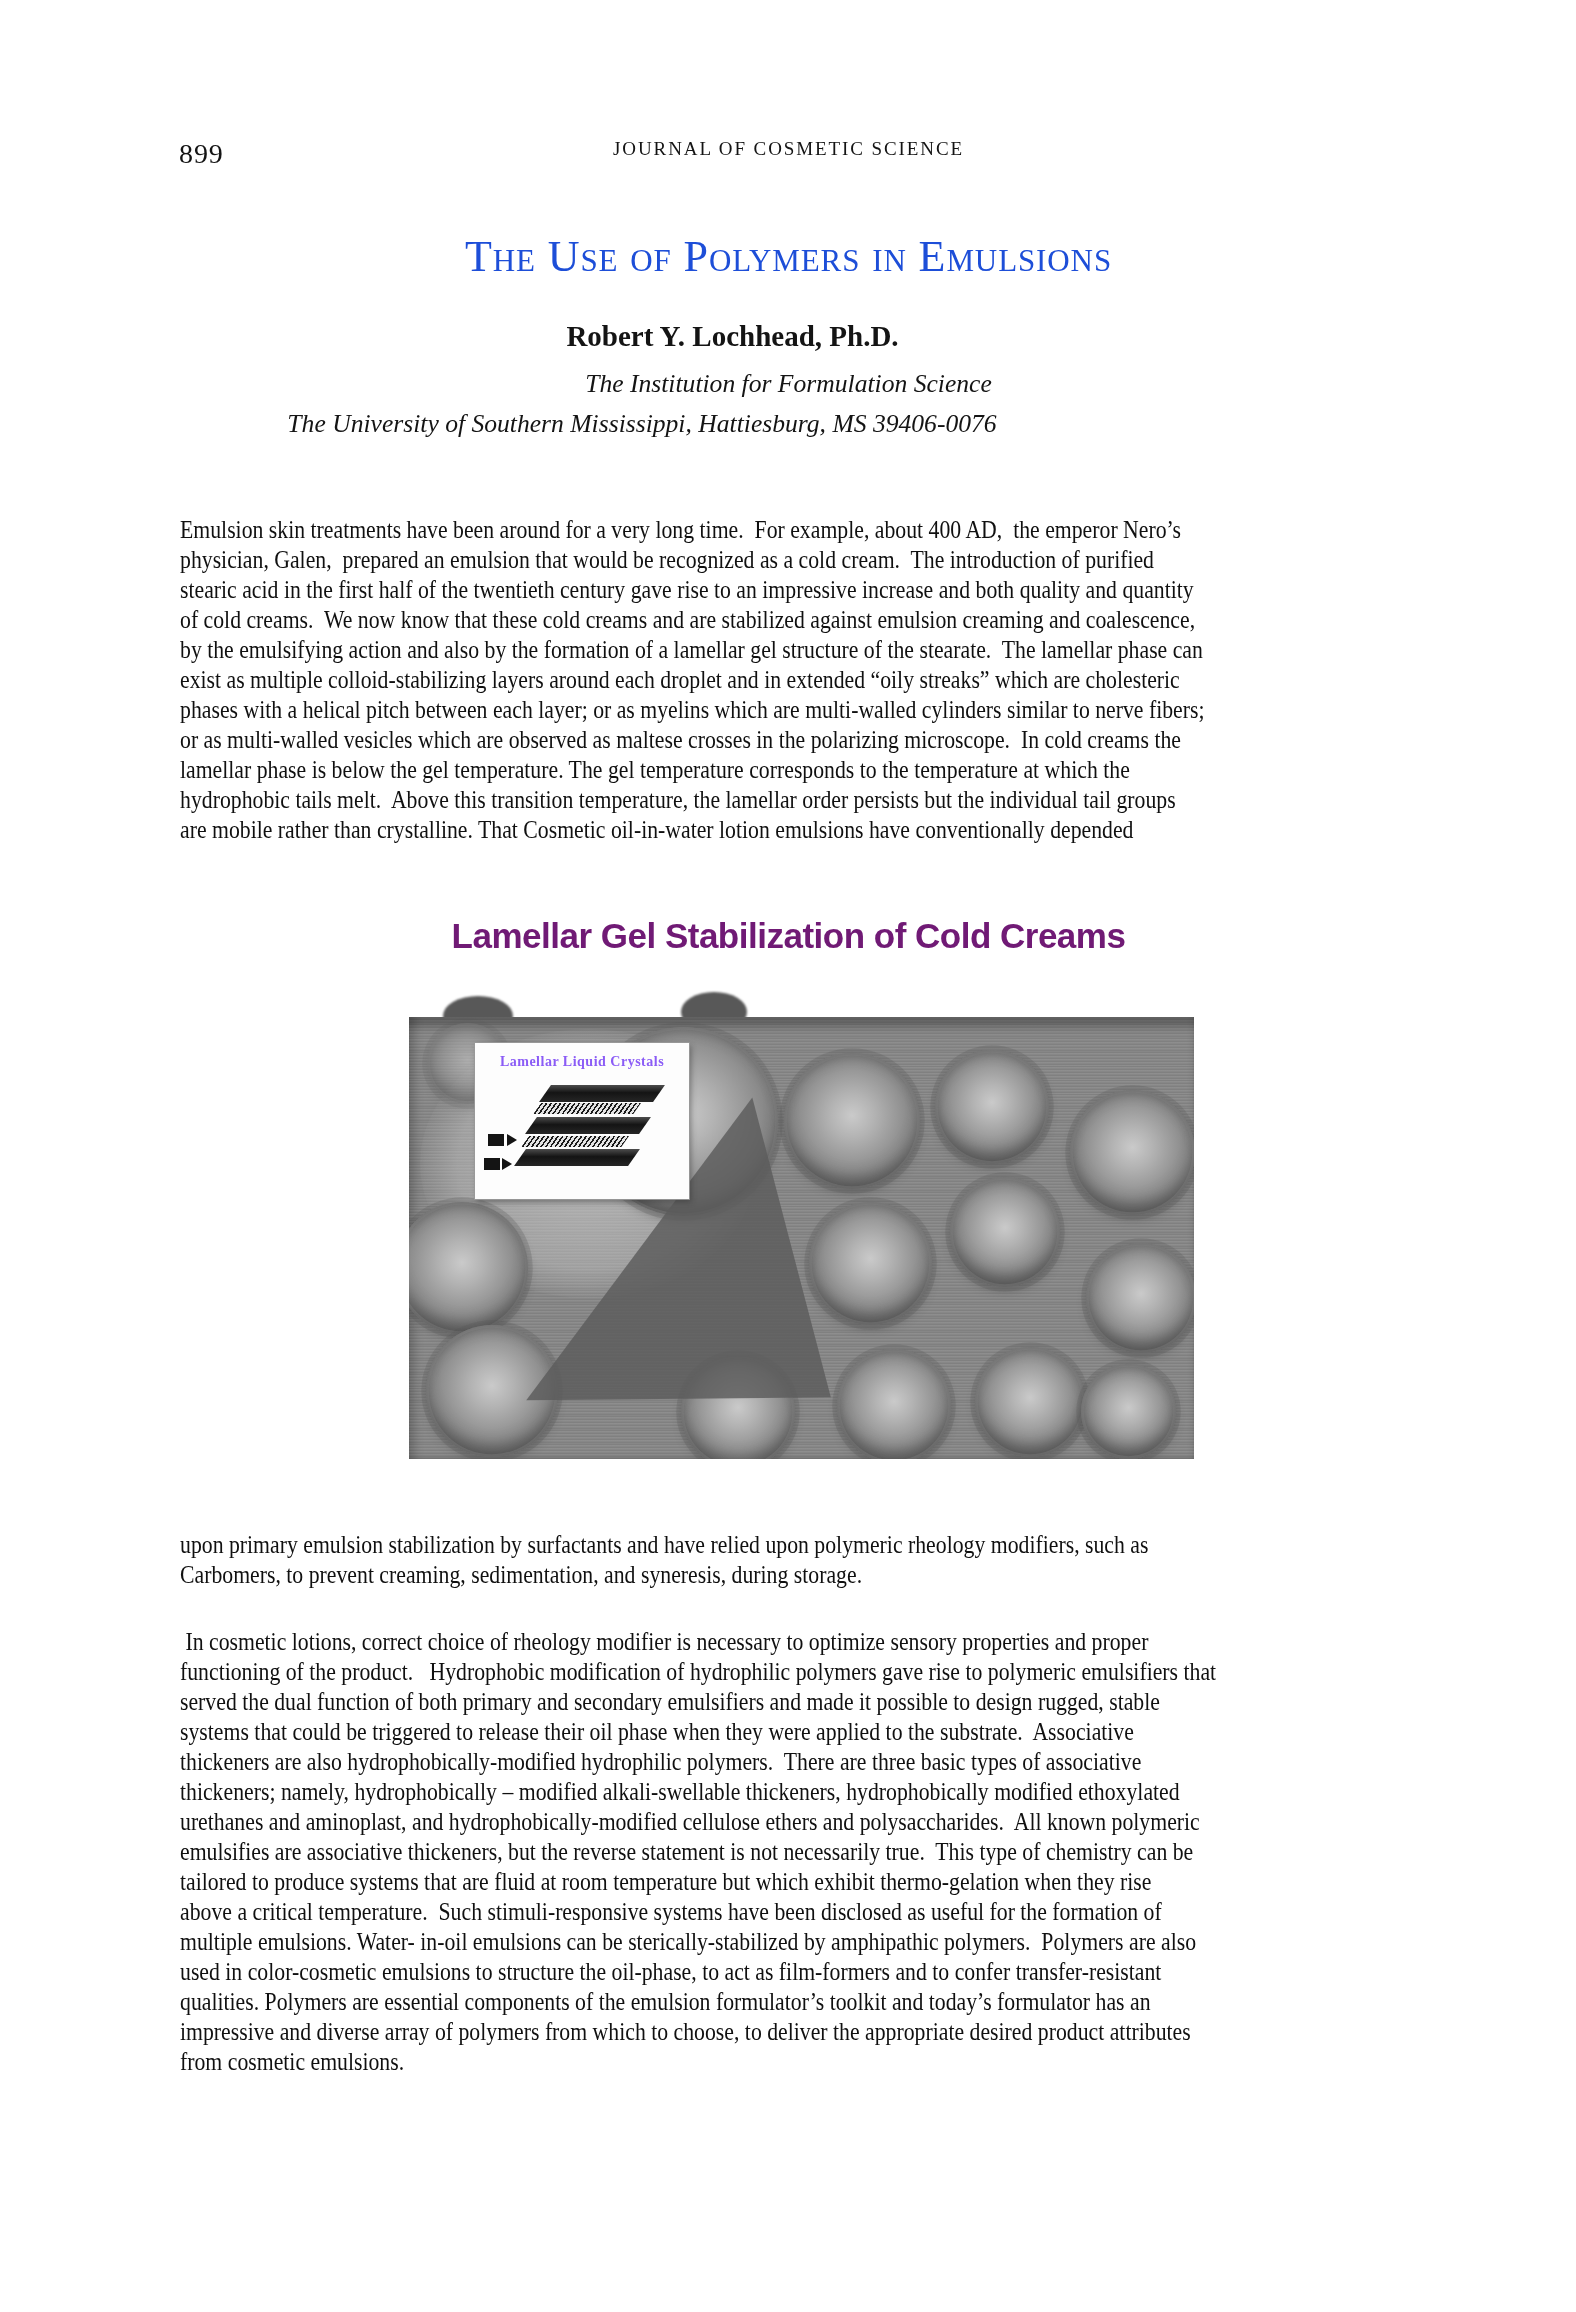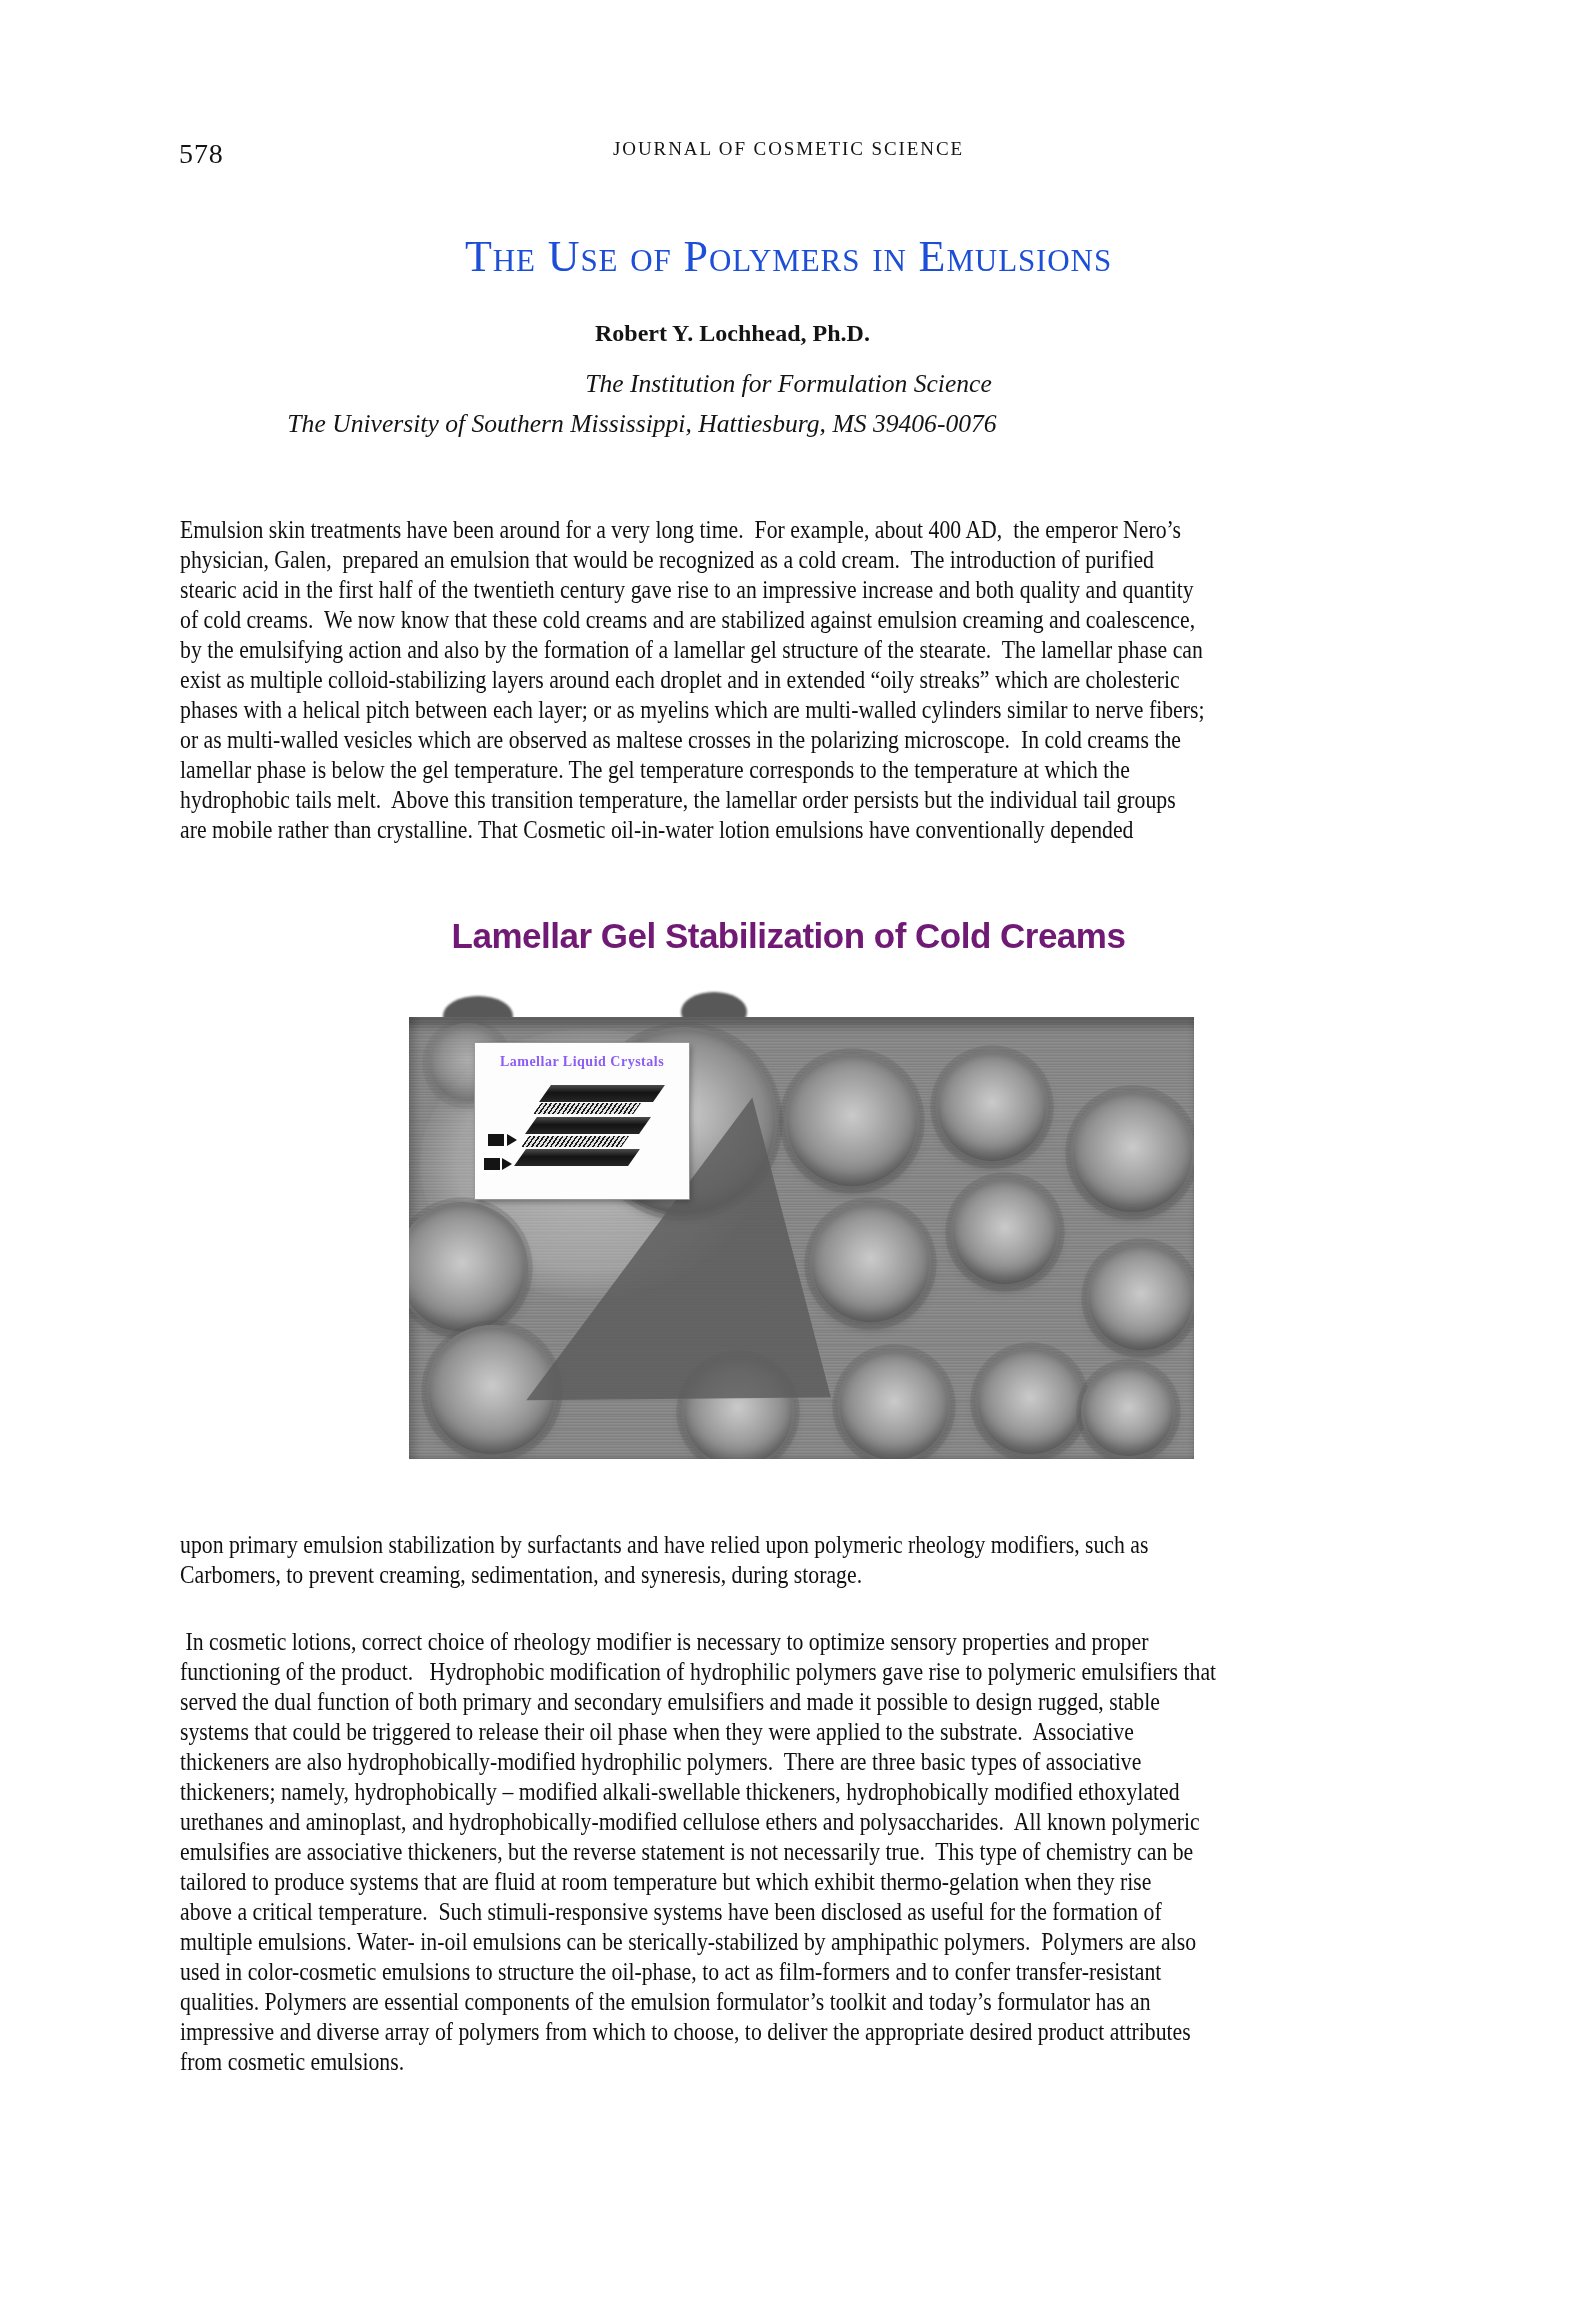"578" div.page-number { text: 578 -> 899 }
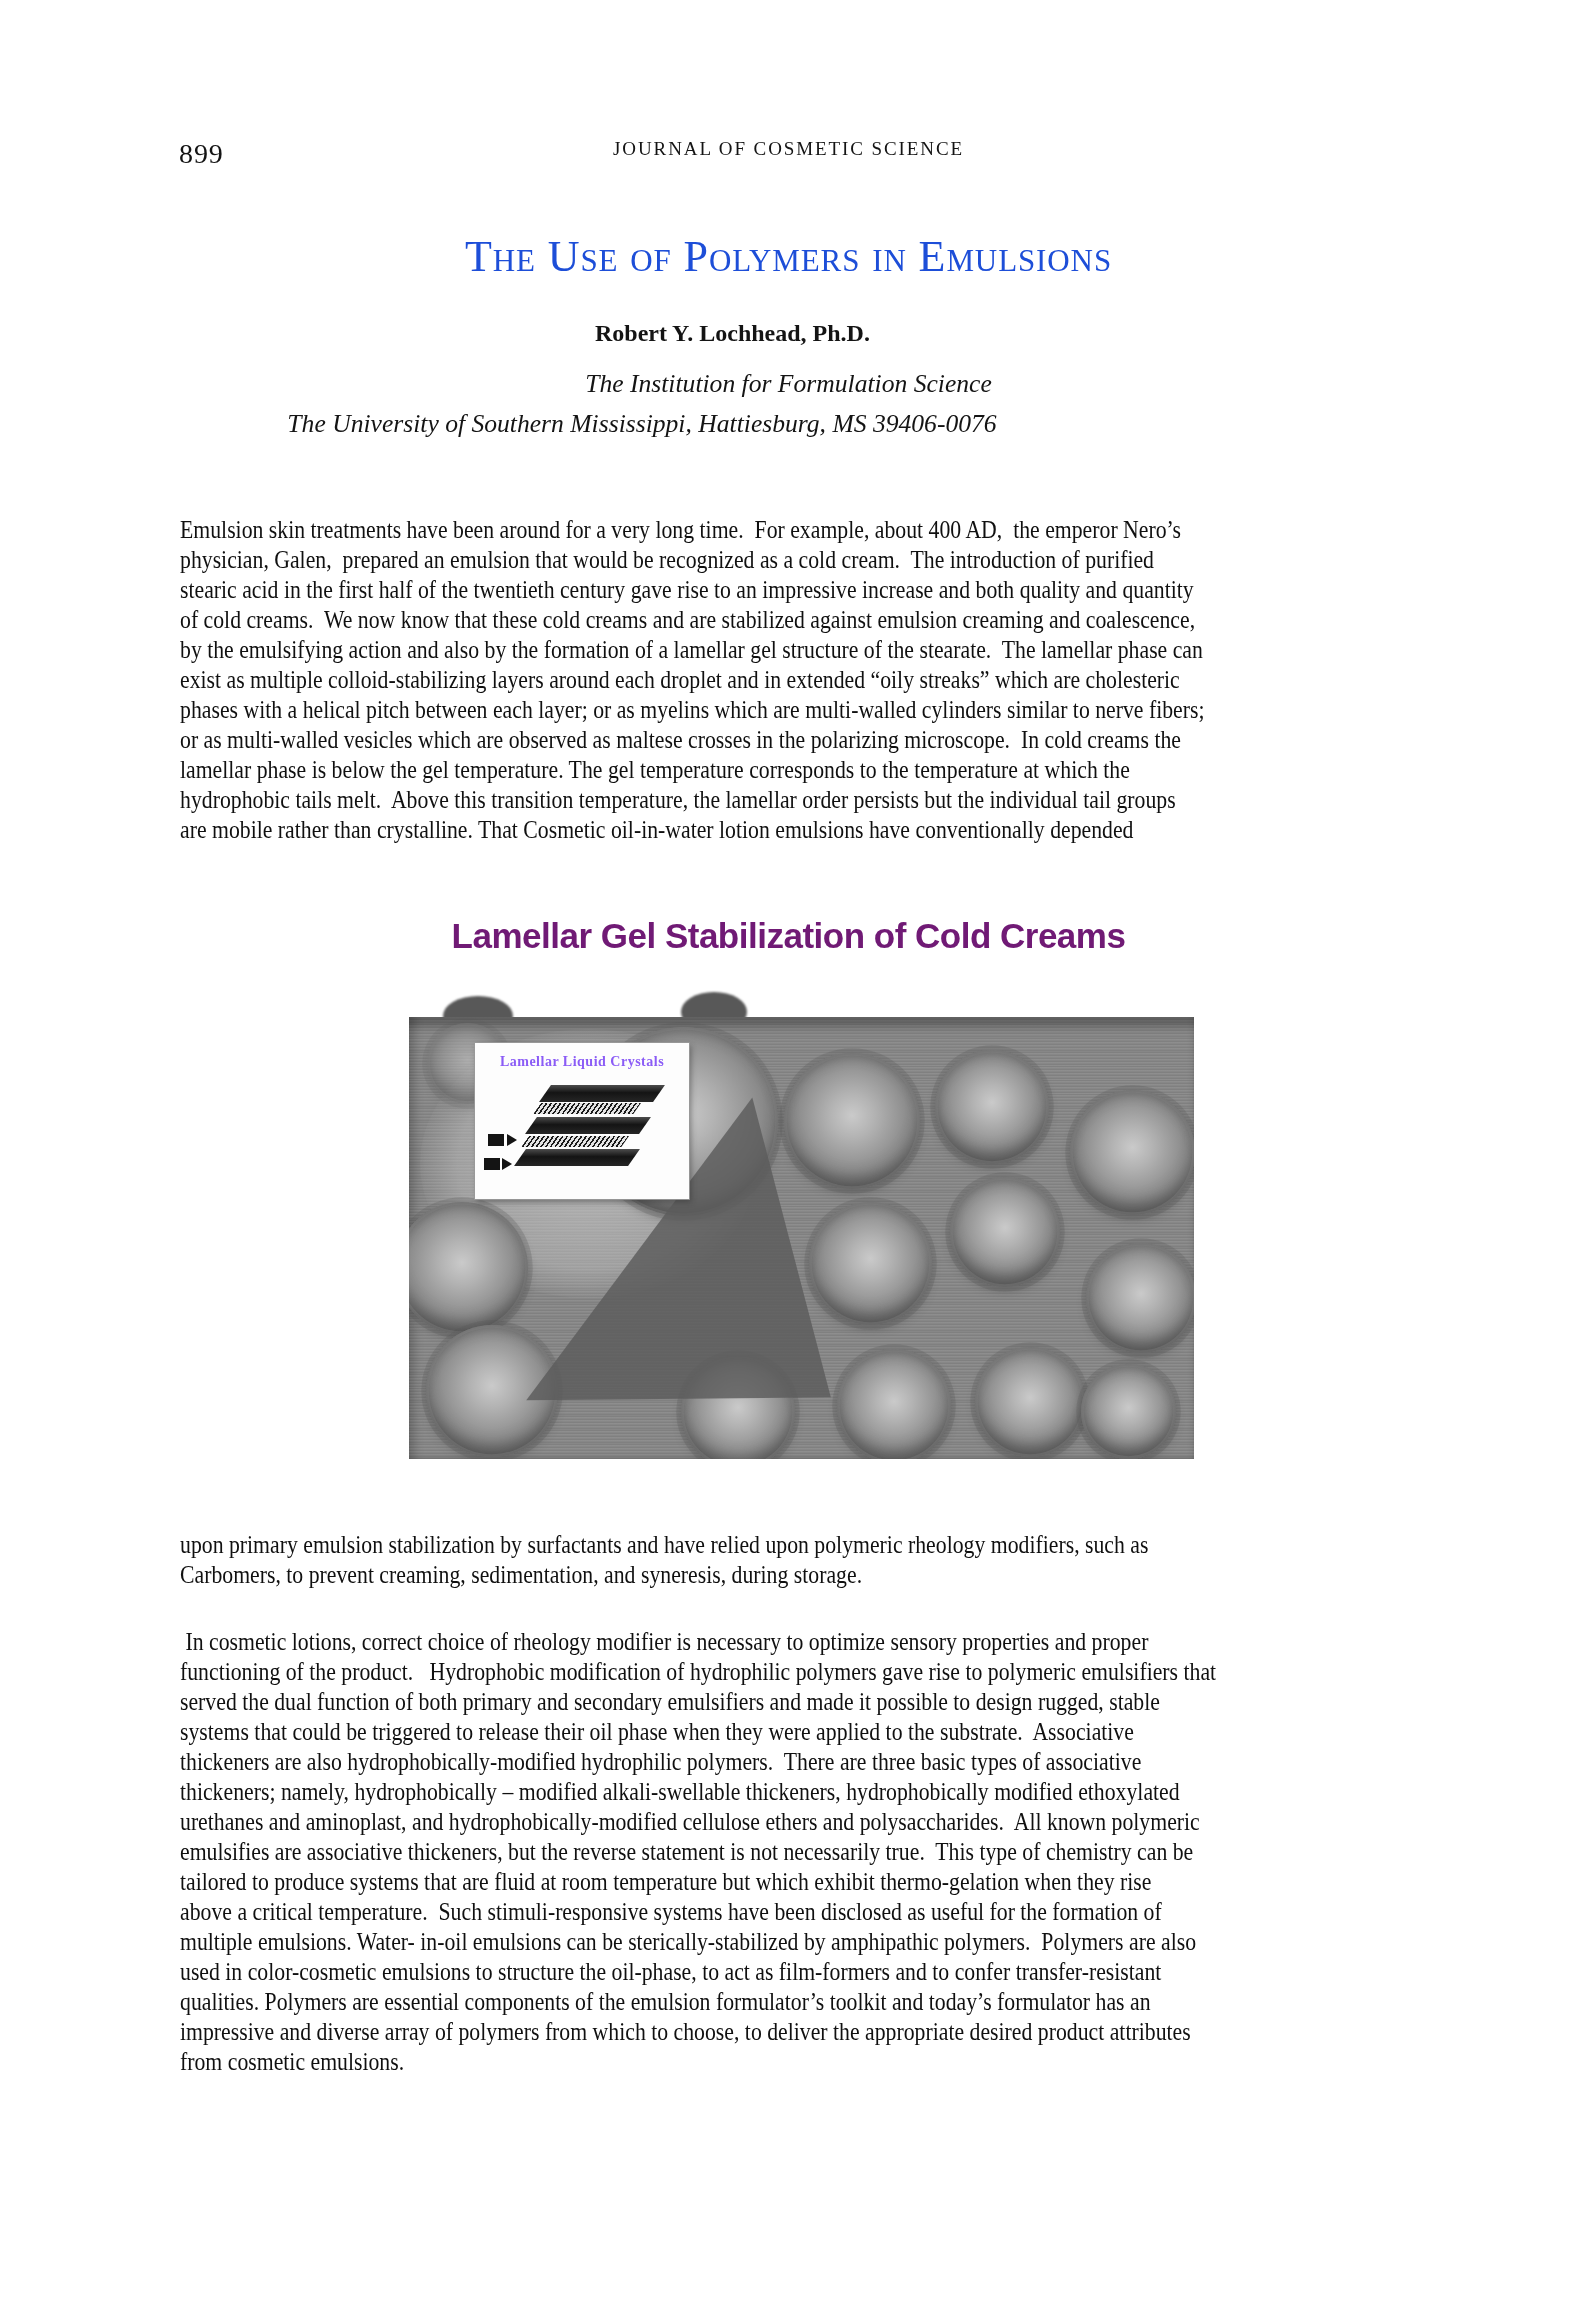"Robert Y. Lochhead, Ph.D." .author { font-size: 24px -> 29px }
